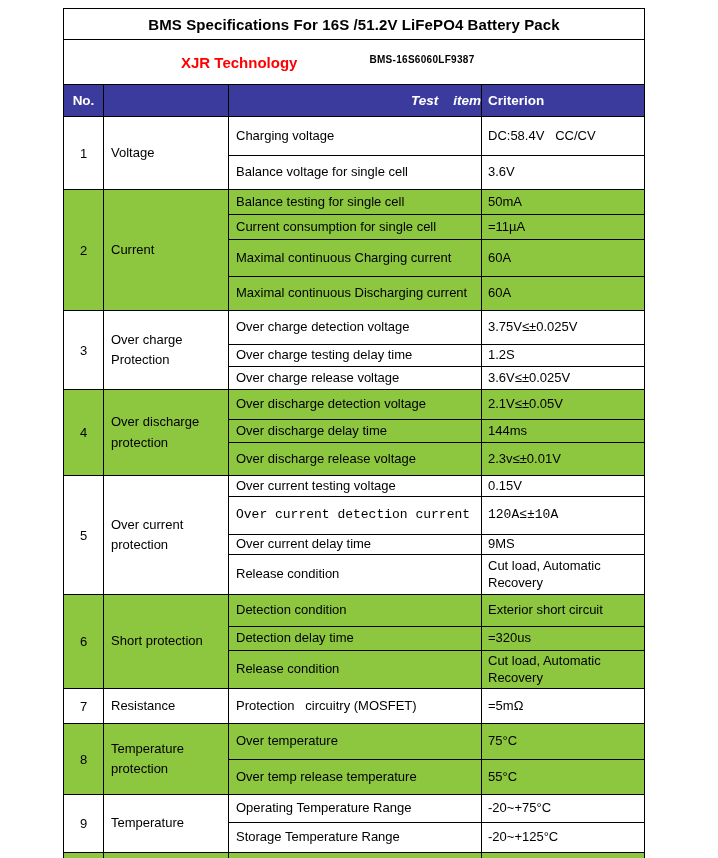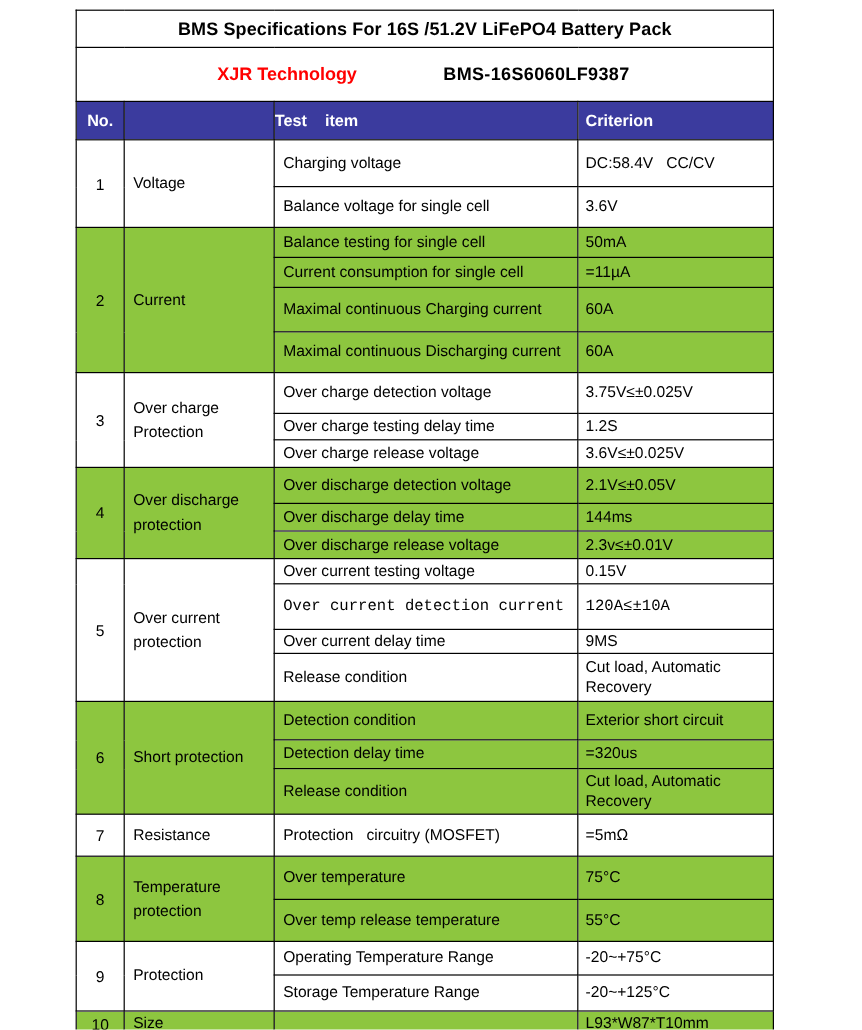"BMS-16S6060LF9387" .model { font-size: 15px -> 10px }
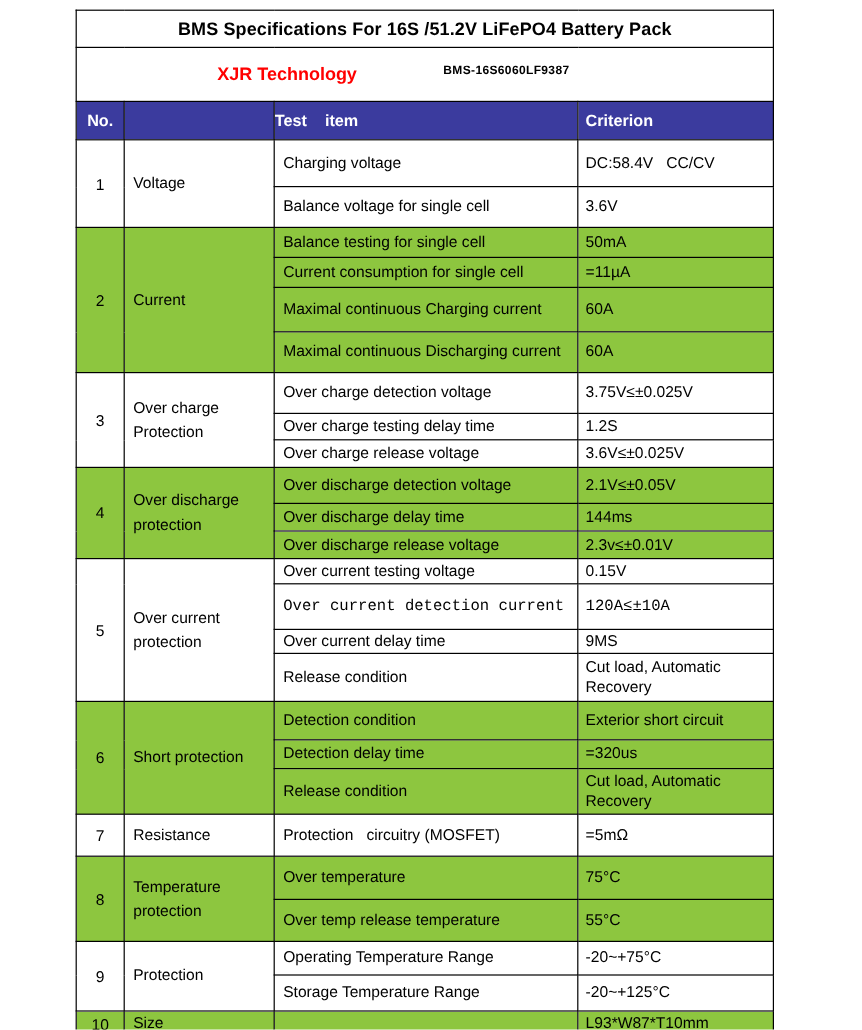"Test item" .header-row .th-item { font-style: none -> italic; text-align: left -> right }
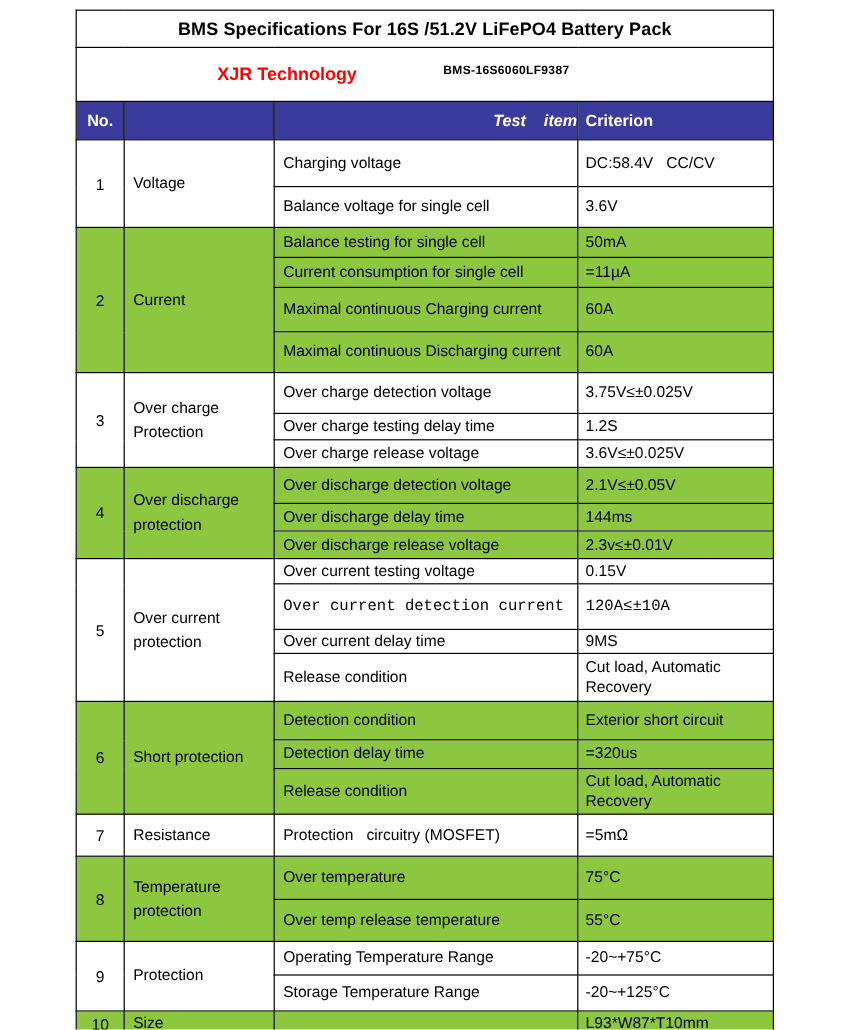"Over discharge release voltage" tr.green { height: 23px -> 33px }
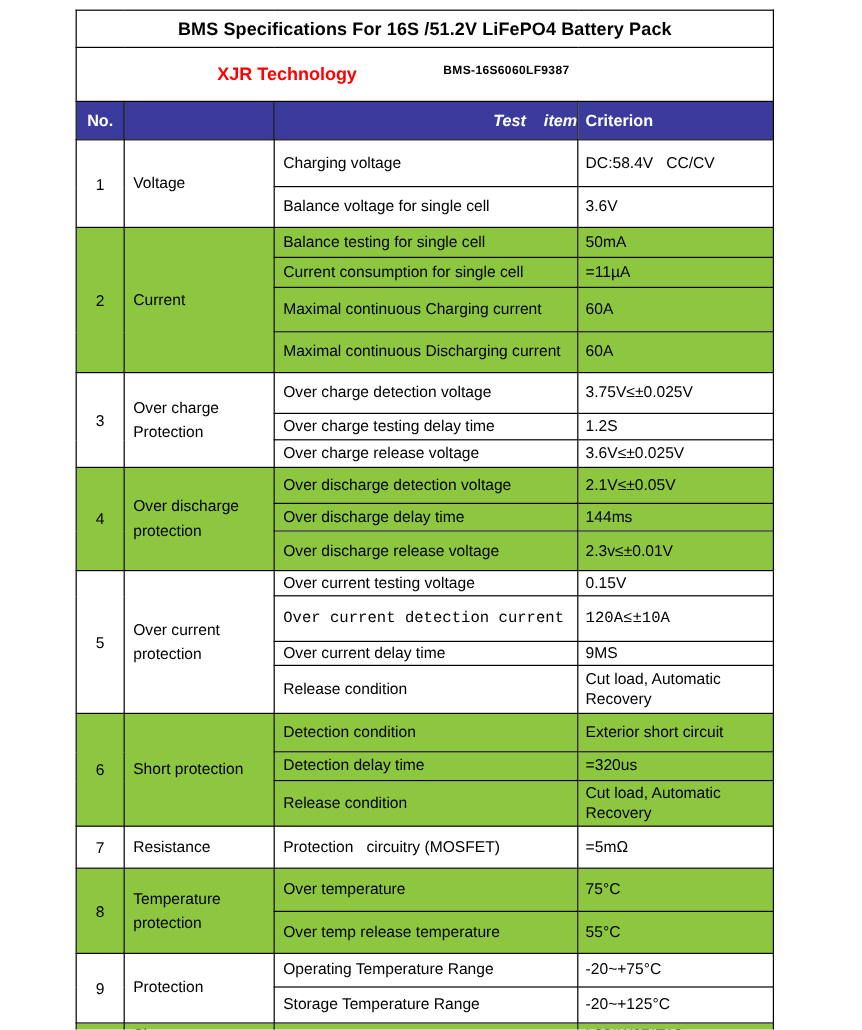"Protection" td.col-category { text: Protection -> Temperature }
